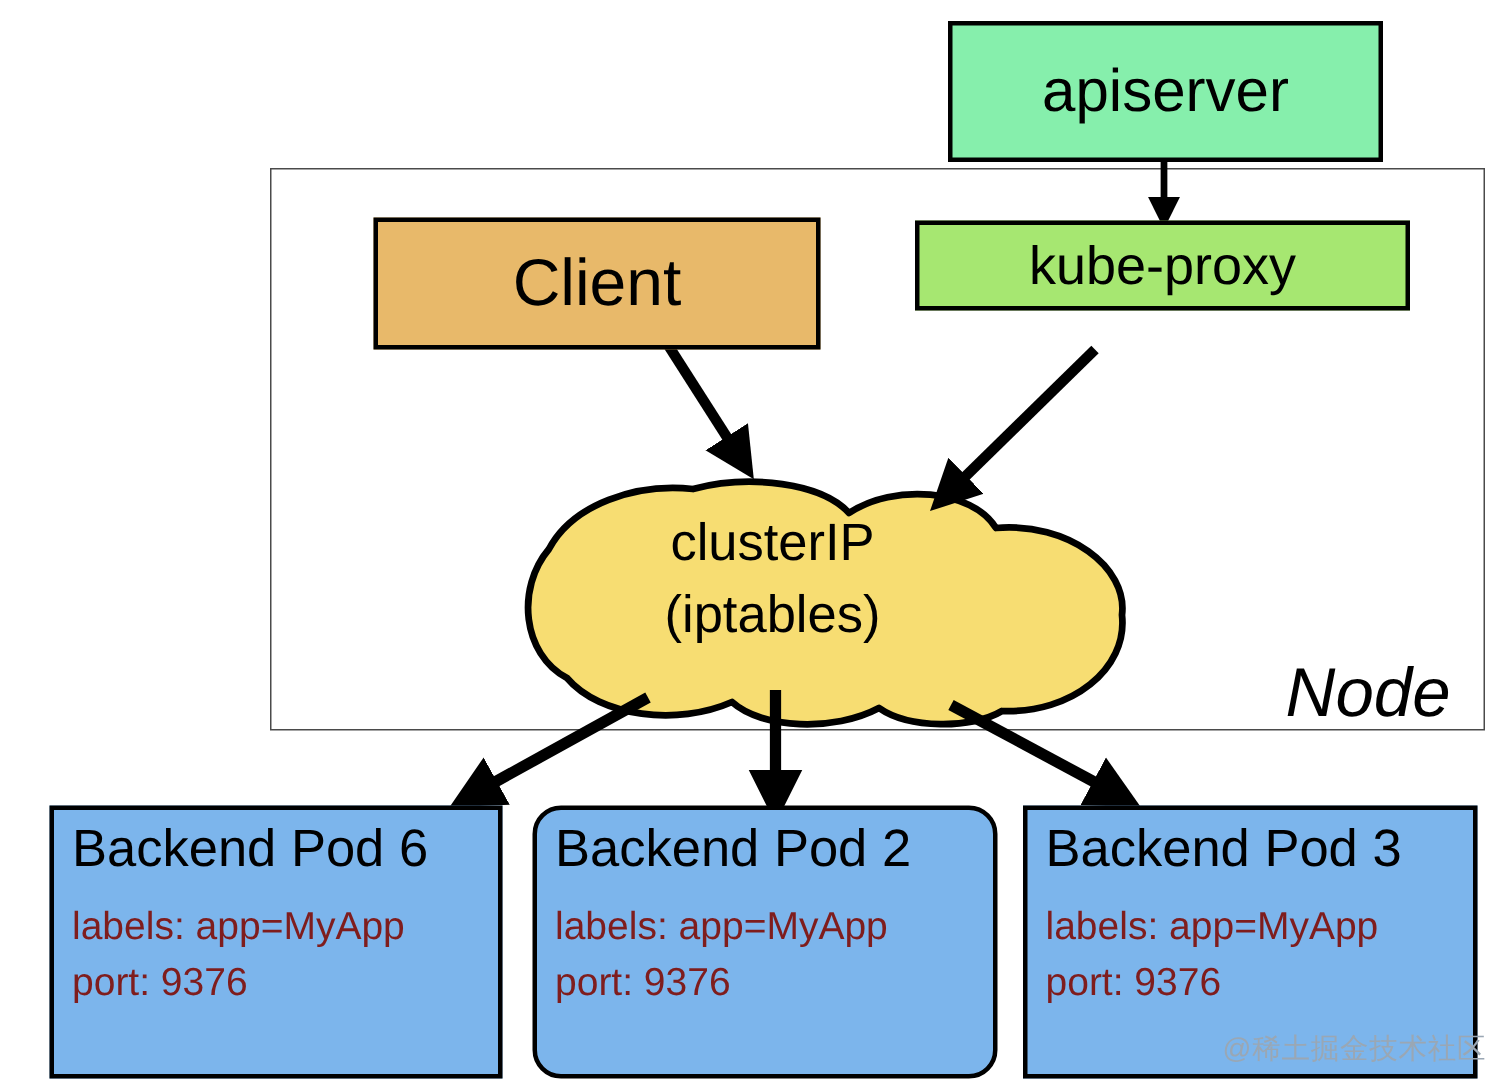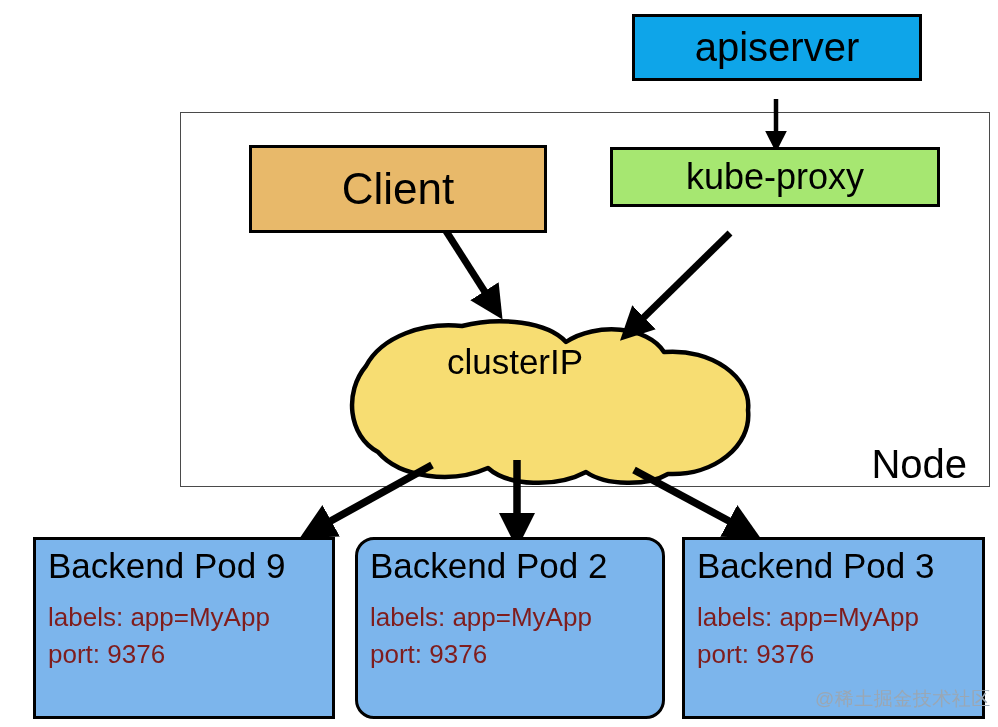"apiserver" .apiserver-box { background: #0ea5e9 -> #86efac; height: 67px -> 94px }
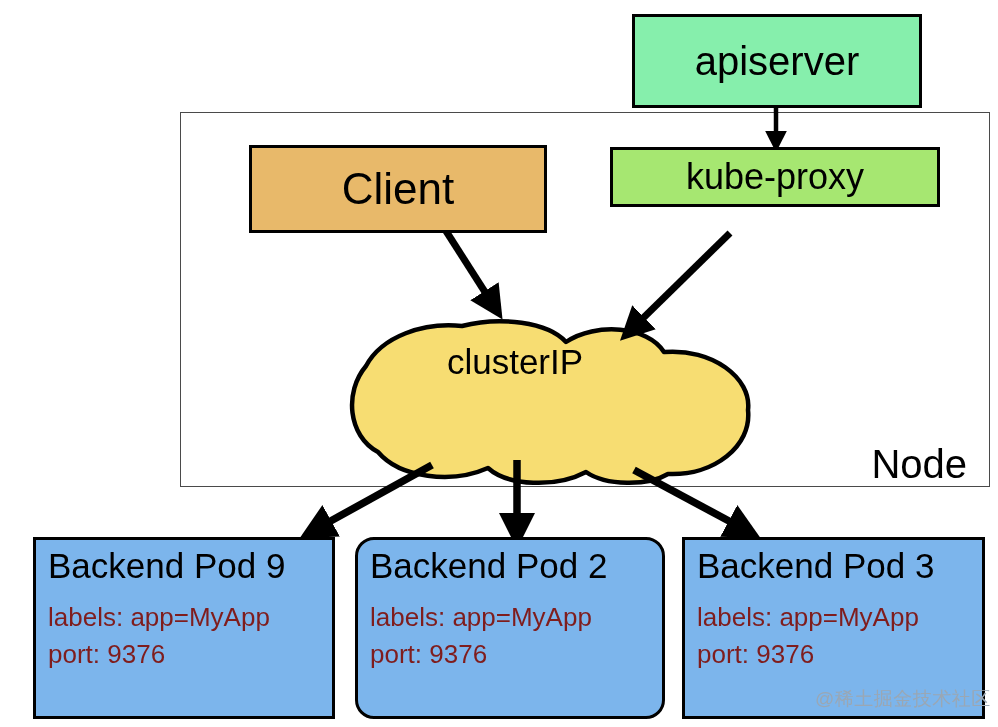"(iptables)" div { html: none -> <div>(iptables)</div> }
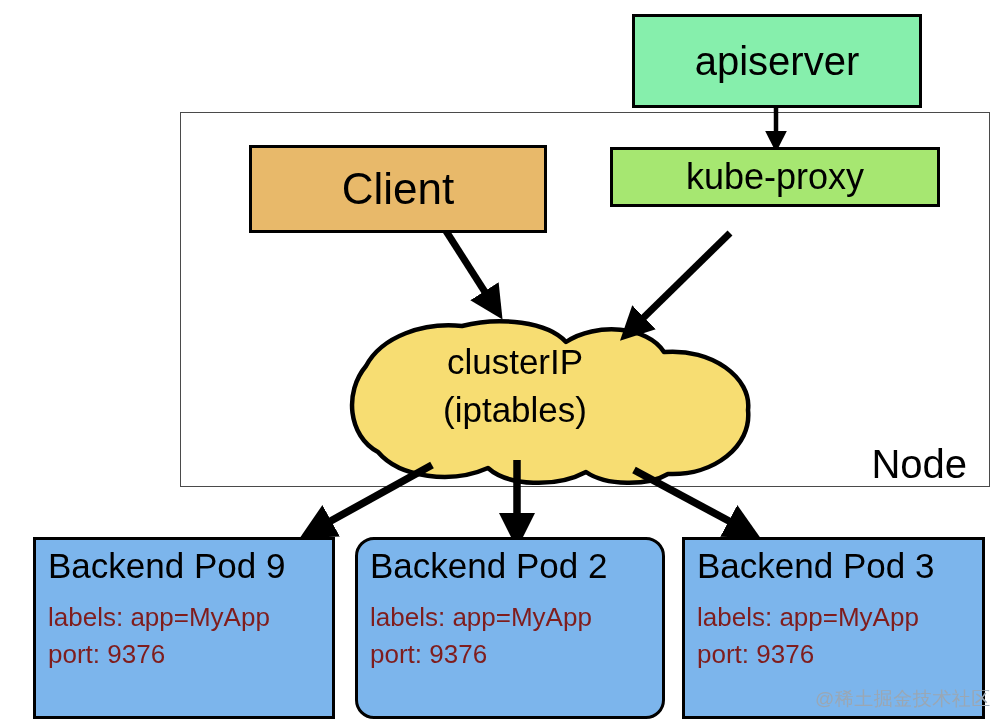"Node" .node-label { font-size: 40px -> 46px; font-style: none -> italic }
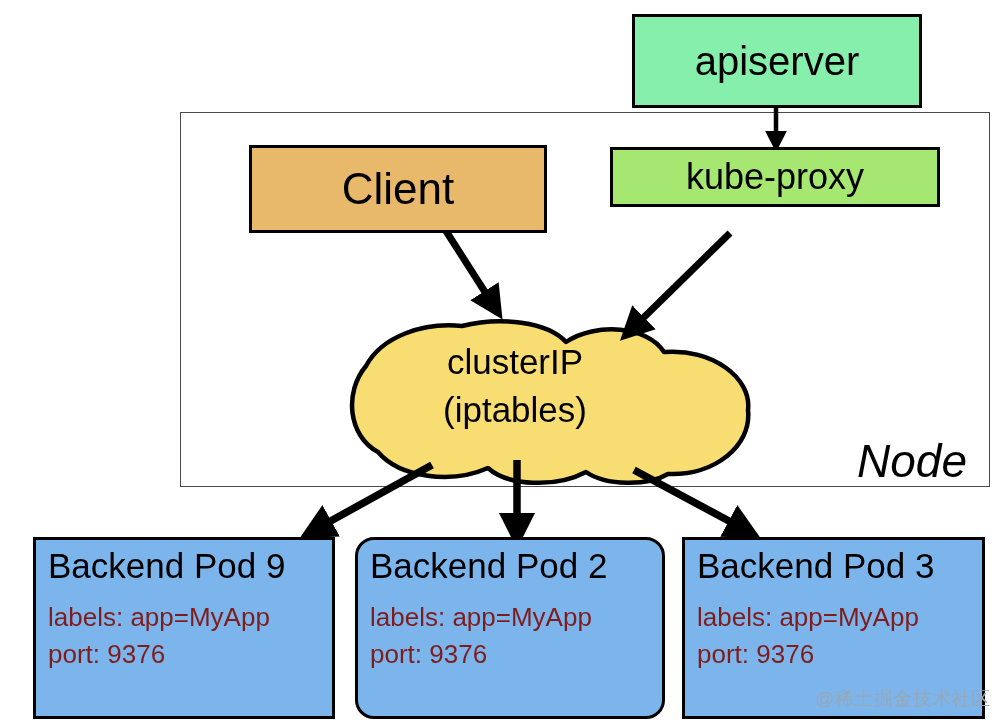"Backend Pod 9" div.pod-title { text: 9 -> 6 }
